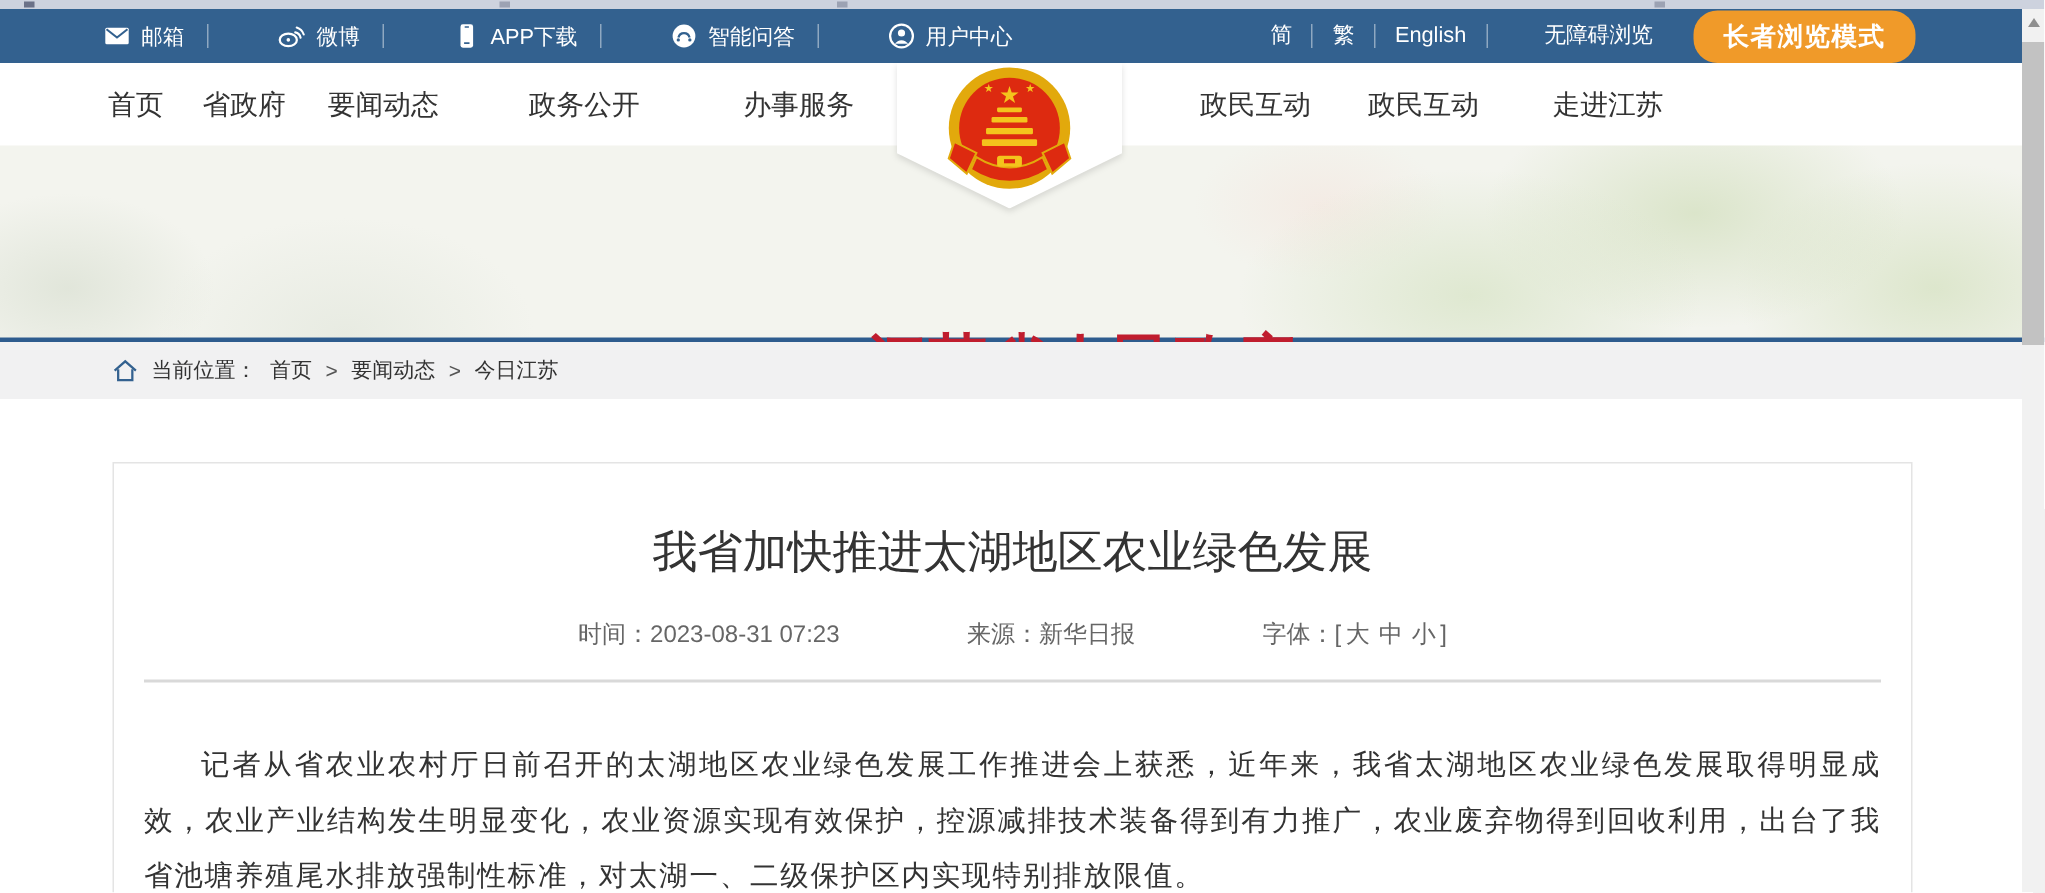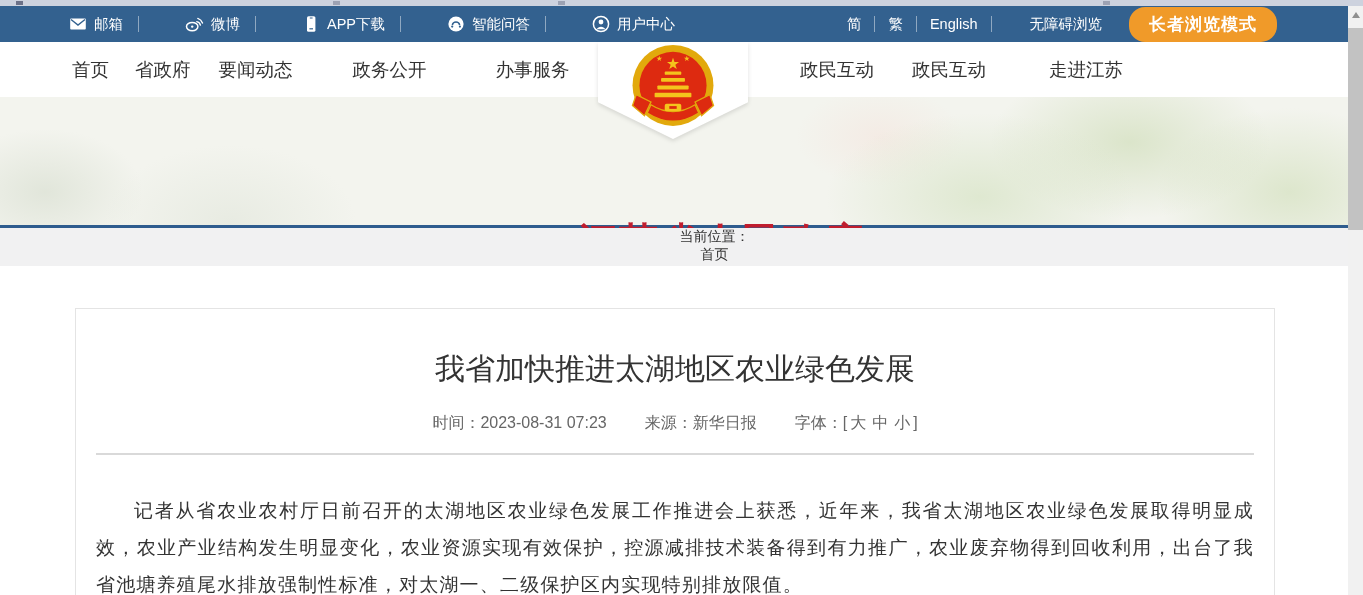"走进江苏" span.nav-item { margin-left: 63px -> 49px }
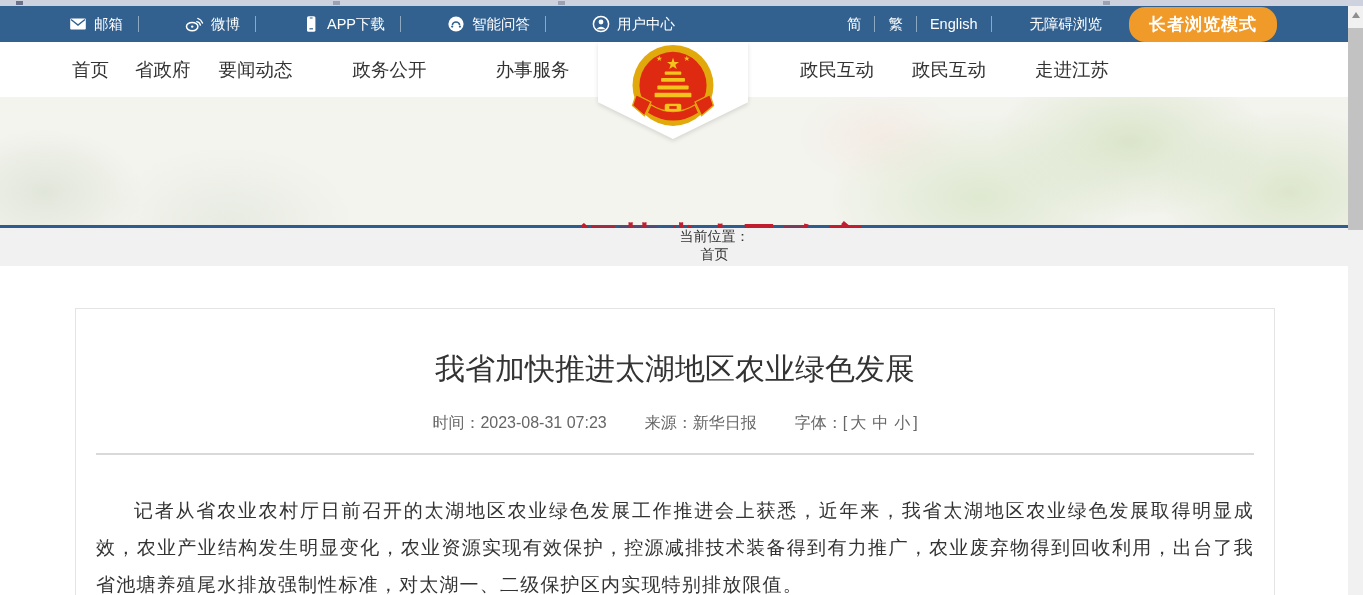"当前位置：" .breadcrumb { flex-direction: column -> none }
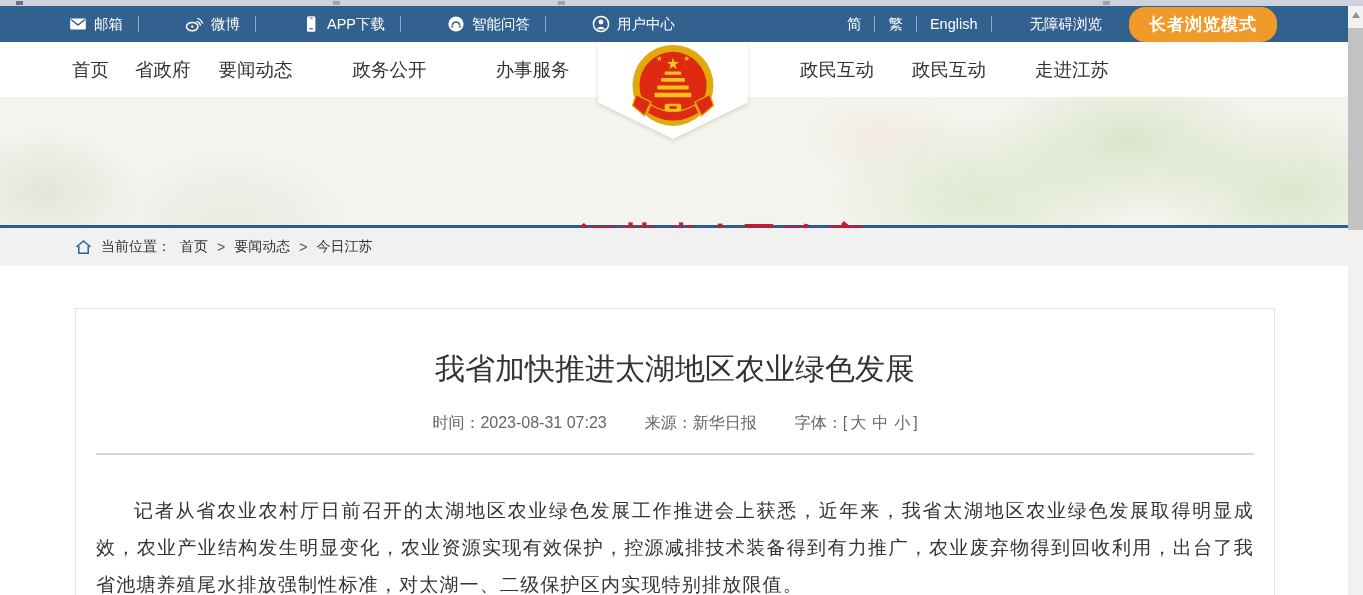"时间：2023-08-31 07:23" .article-meta { gap: 38px -> 85px }
